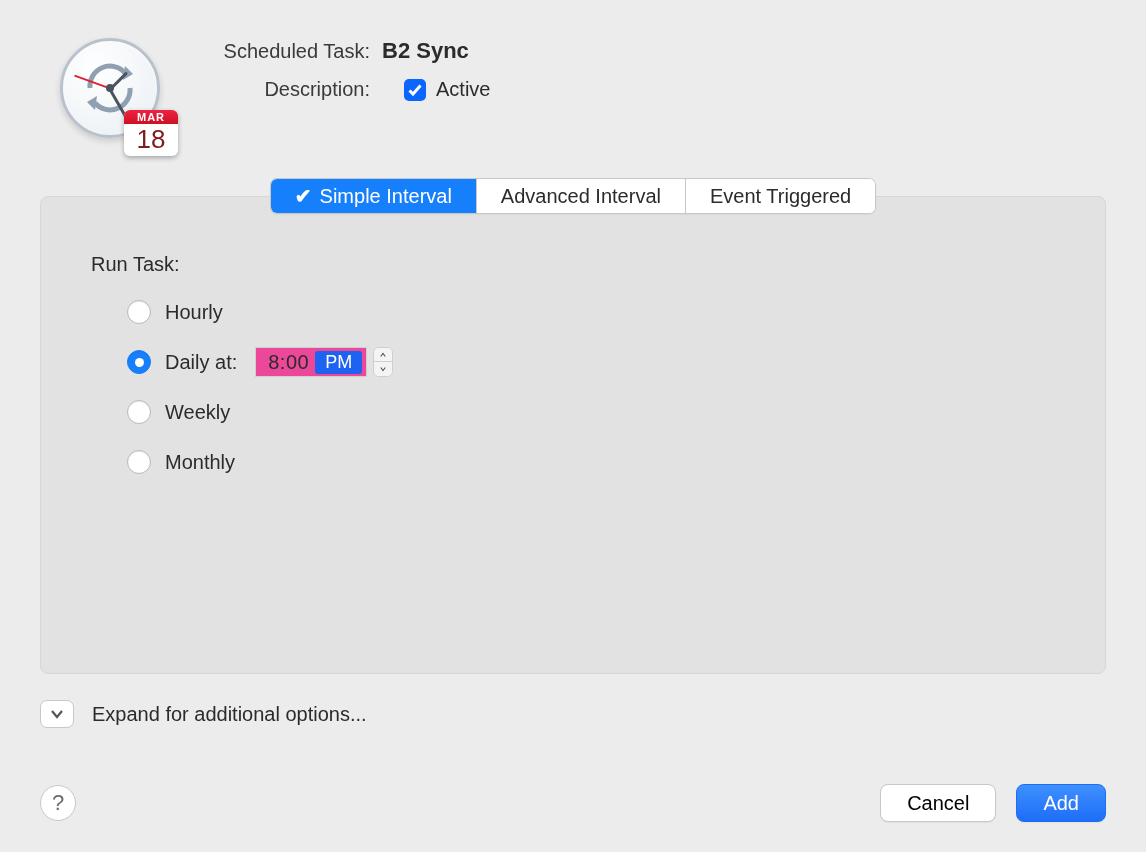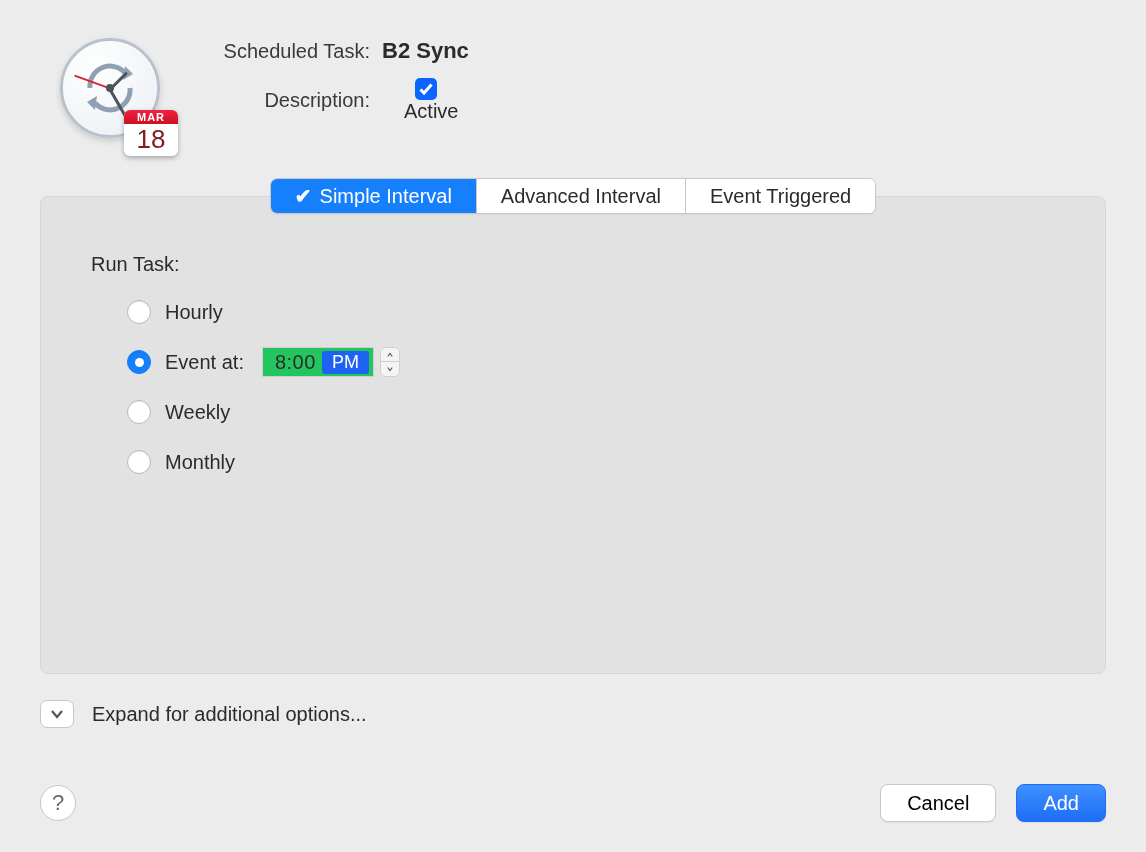"Active" .active-chk-wrap { flex-direction: column -> none }
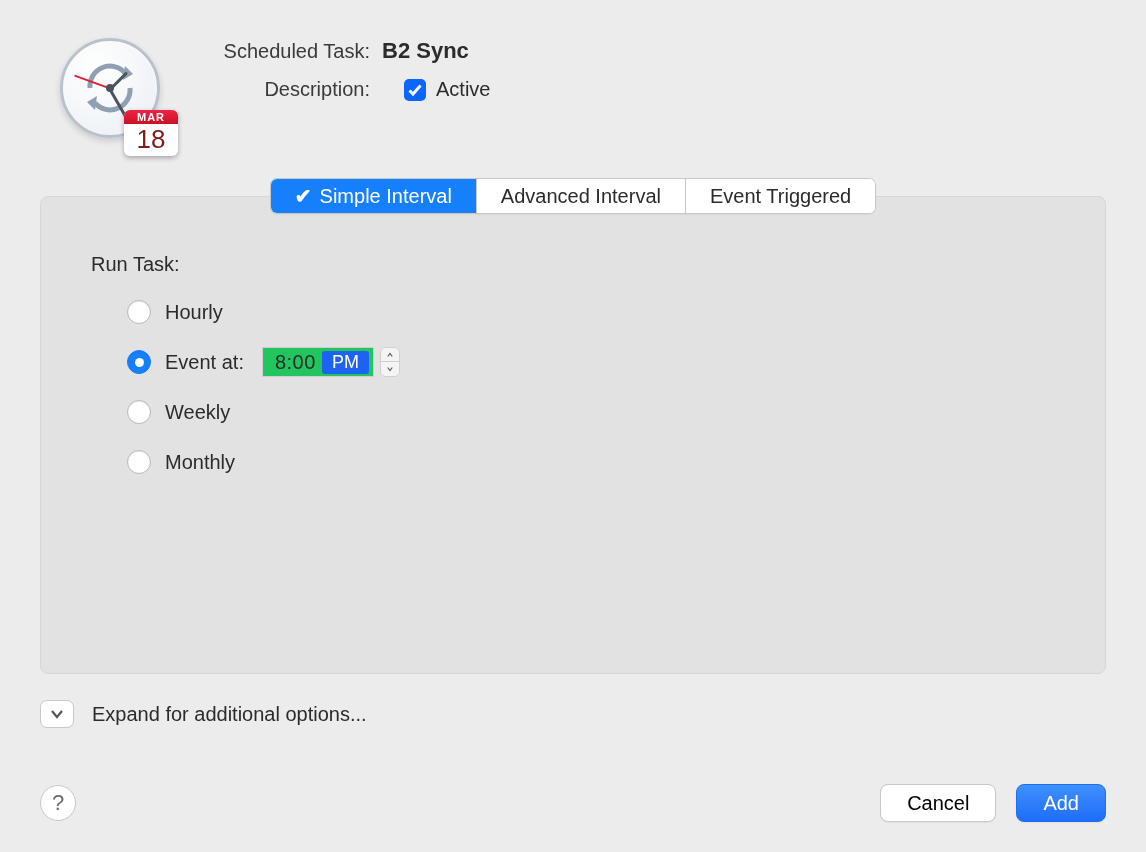"Event at:" span.radio-label { text: Event -> Daily }
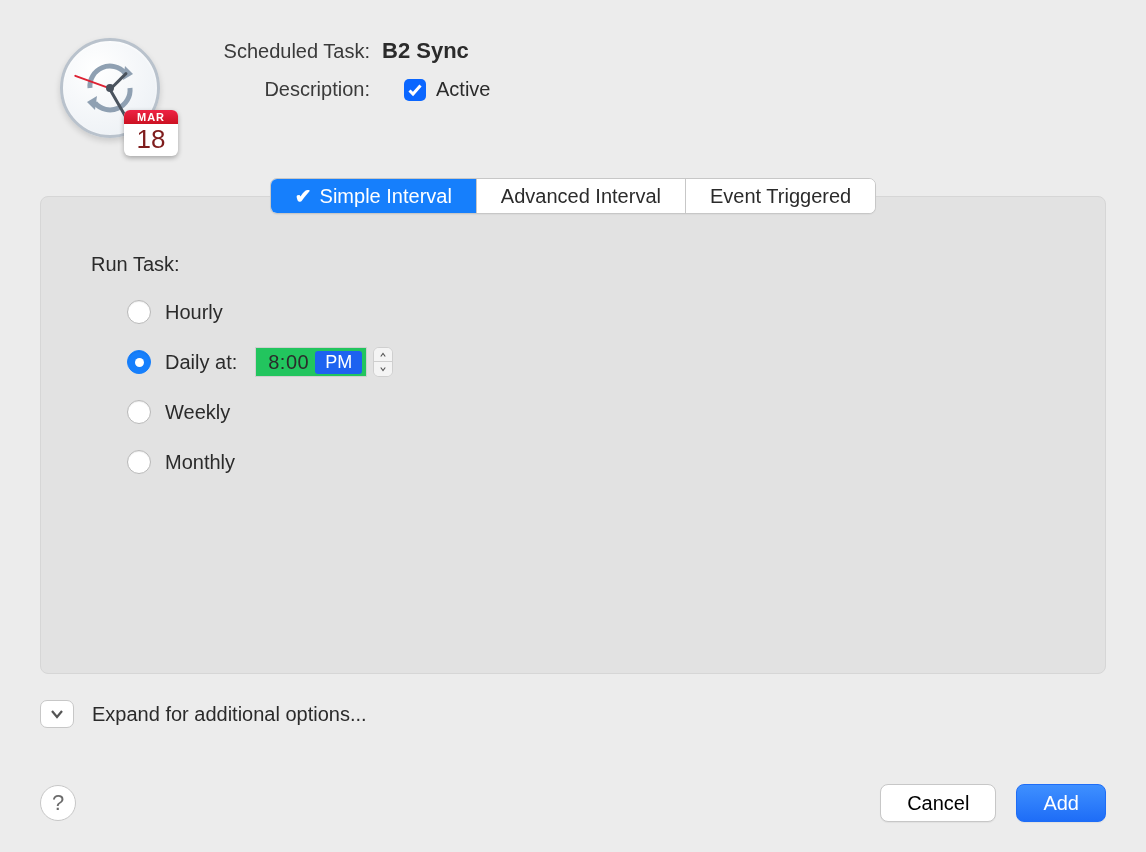"8:00" .time-field { background: #22c55e -> #ec4899 }
